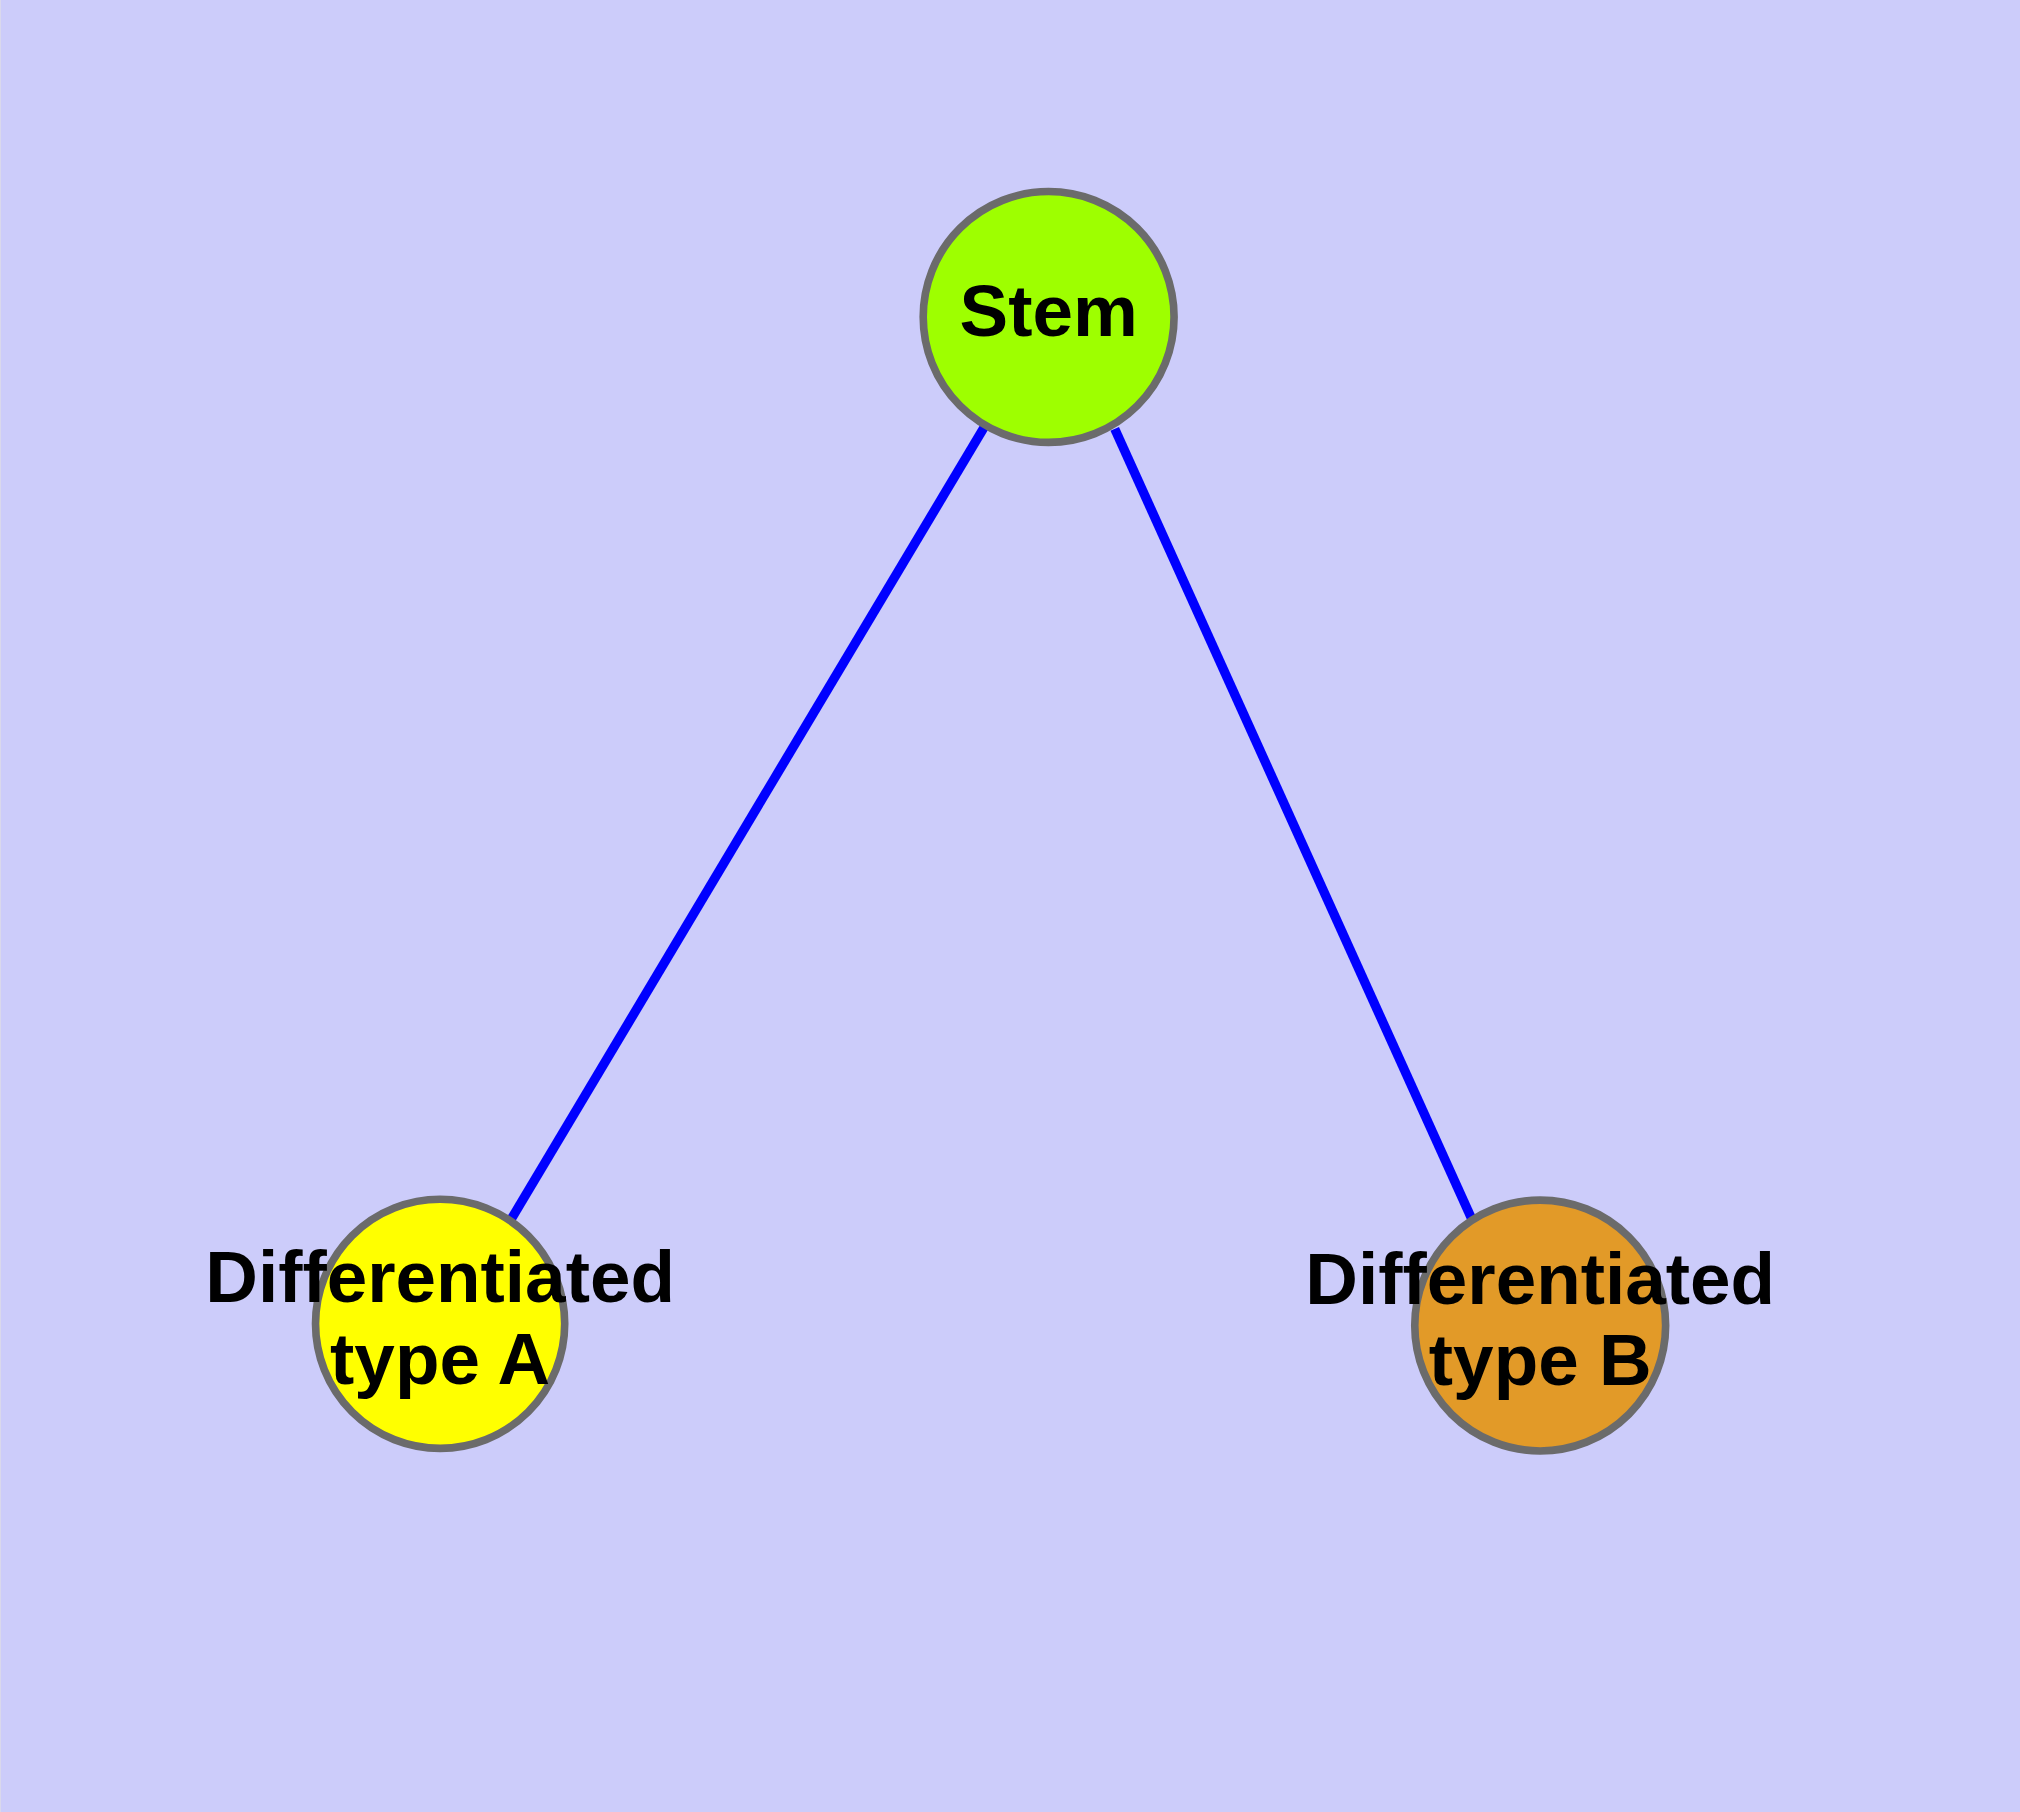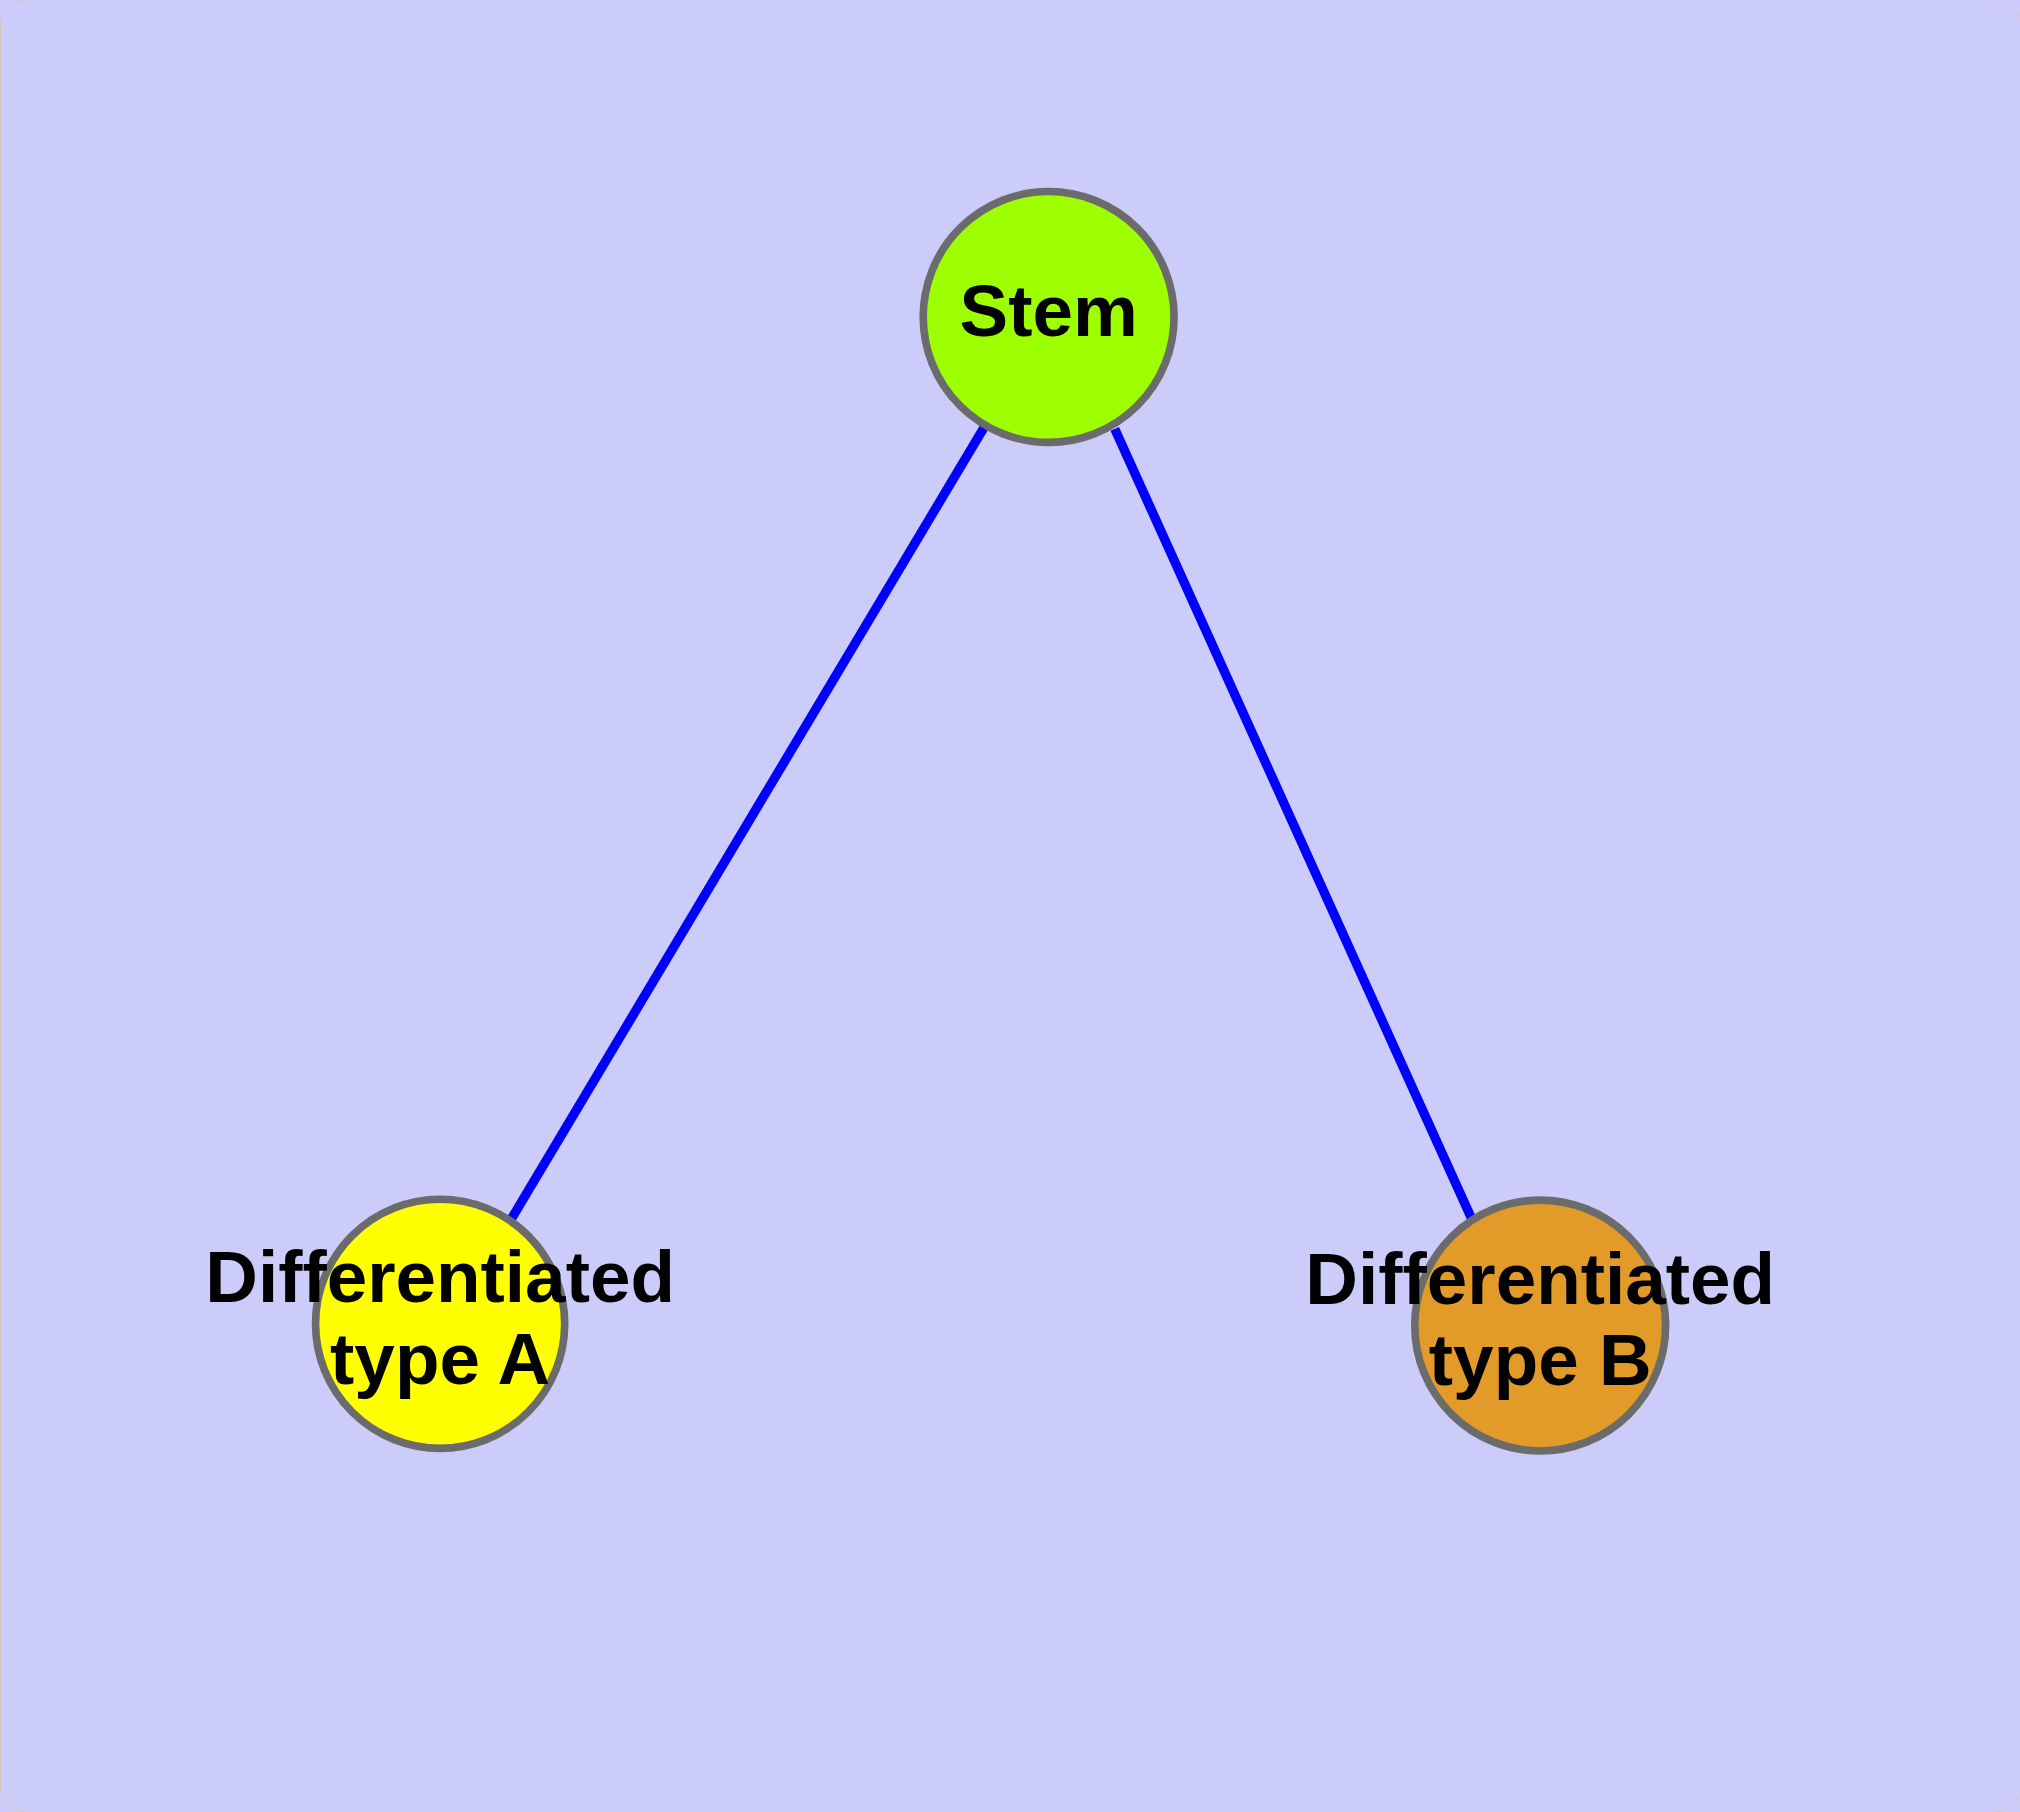"Stem" #canvas { background: #eab308 -> #fef9c3; border-radius: 27px -> none }
